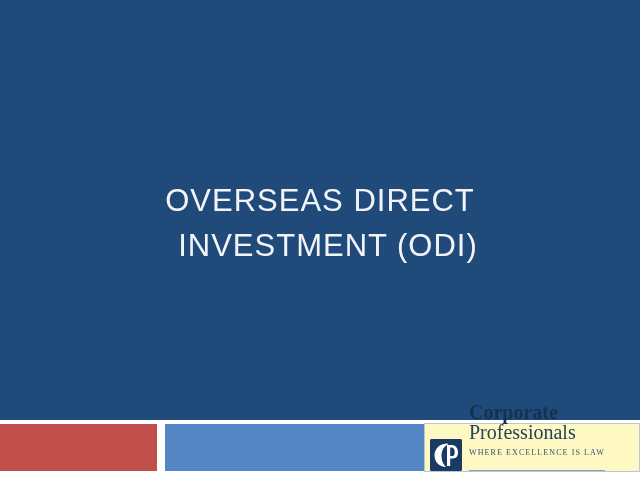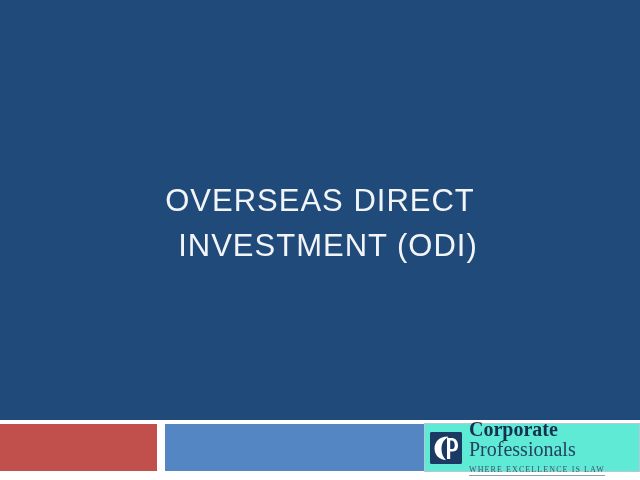"Corporate Professionals" .logo-box { align-items: center -> flex-end; background: #5eead4 -> #fef9c3 }
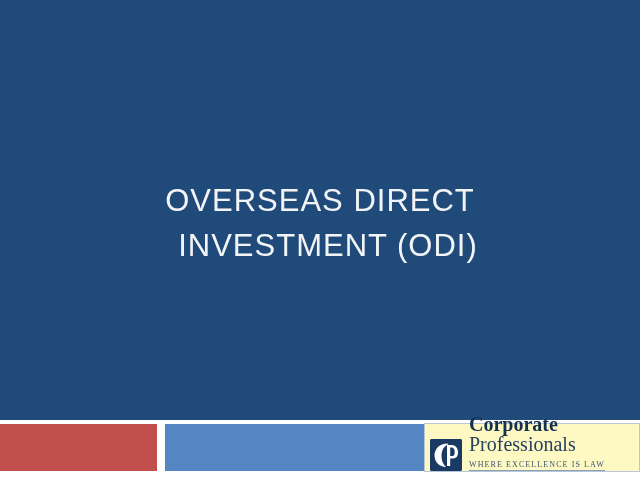"WHERE EXCELLENCE IS LAW" .logo-tagline { padding-bottom: 1px -> 13px }
